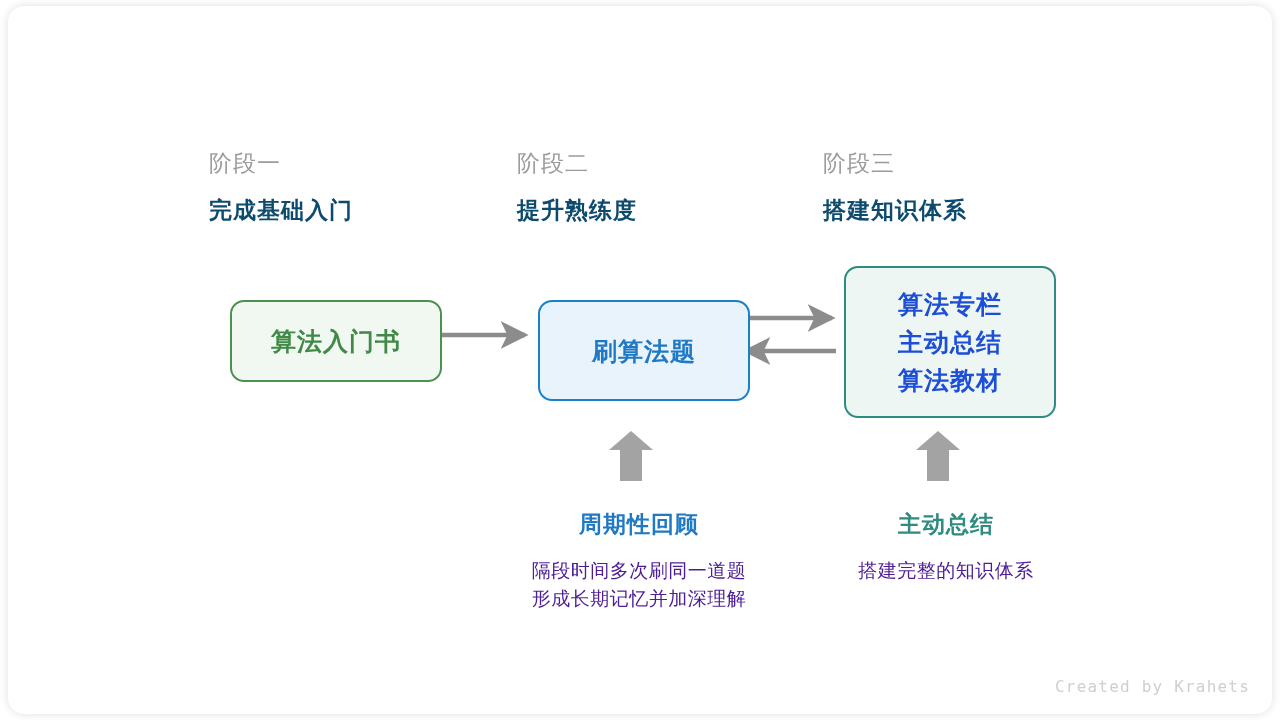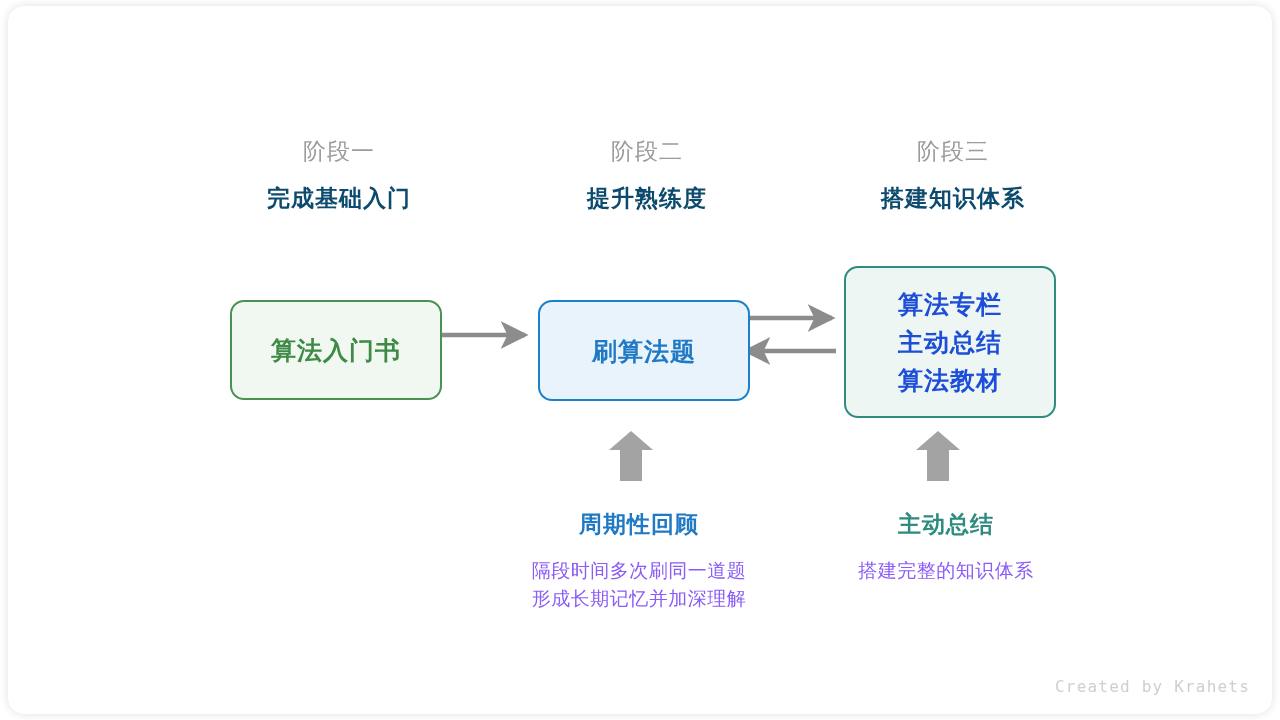"阶段一" .stage-col { margin-top: none -> 12px; text-align: center -> left }
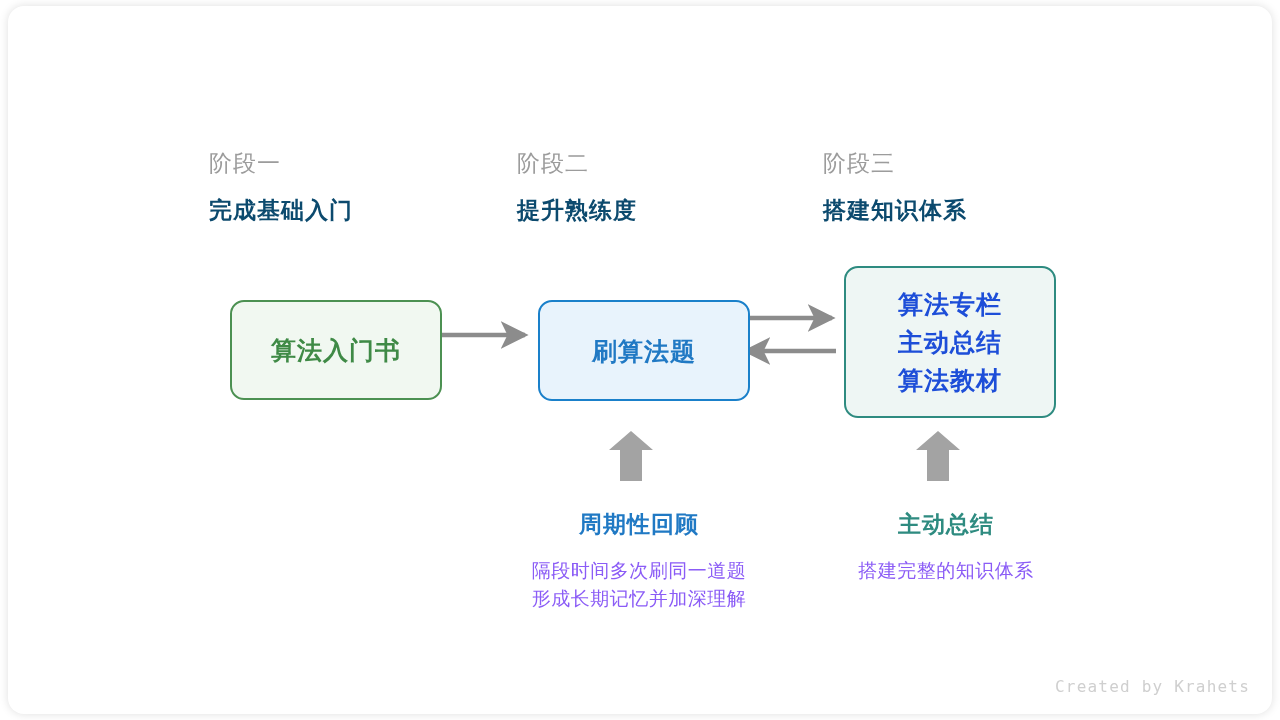"算法入门书" #node-book { height: 100px -> 82px }
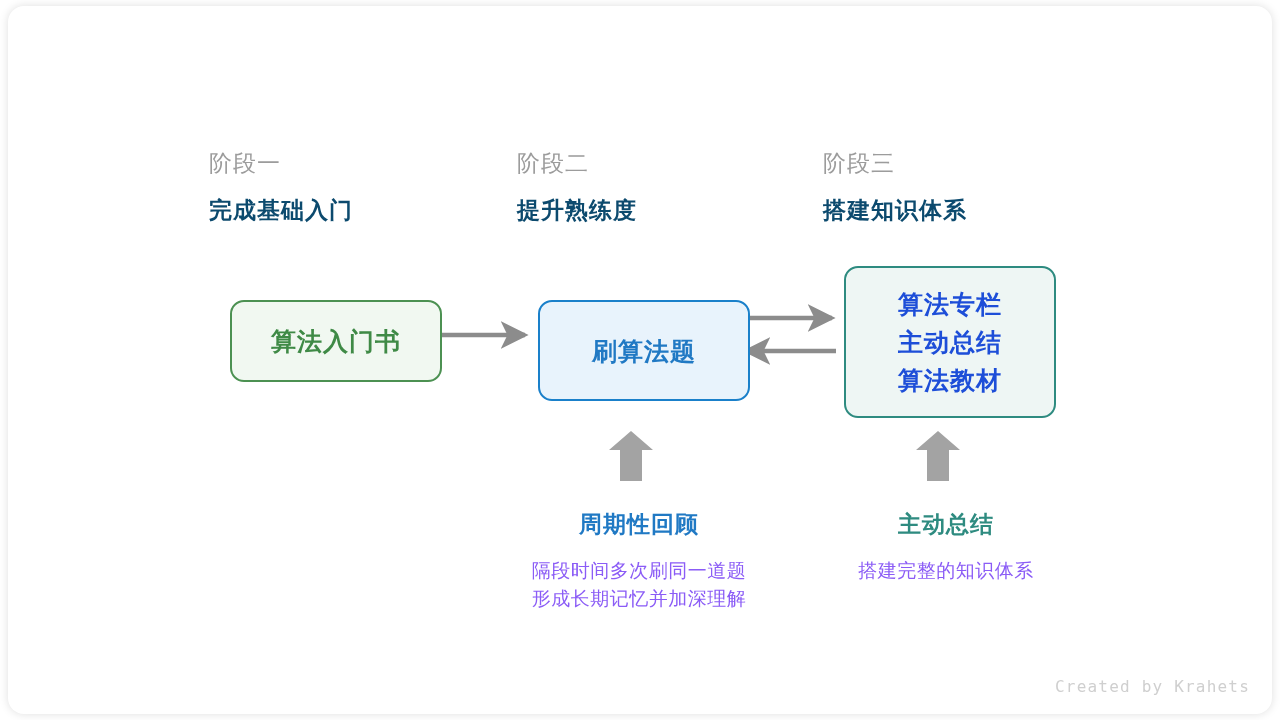"隔段时间多次刷同一道题" .annot-desc { color: #8b5cf6 -> #4c1d95 }
